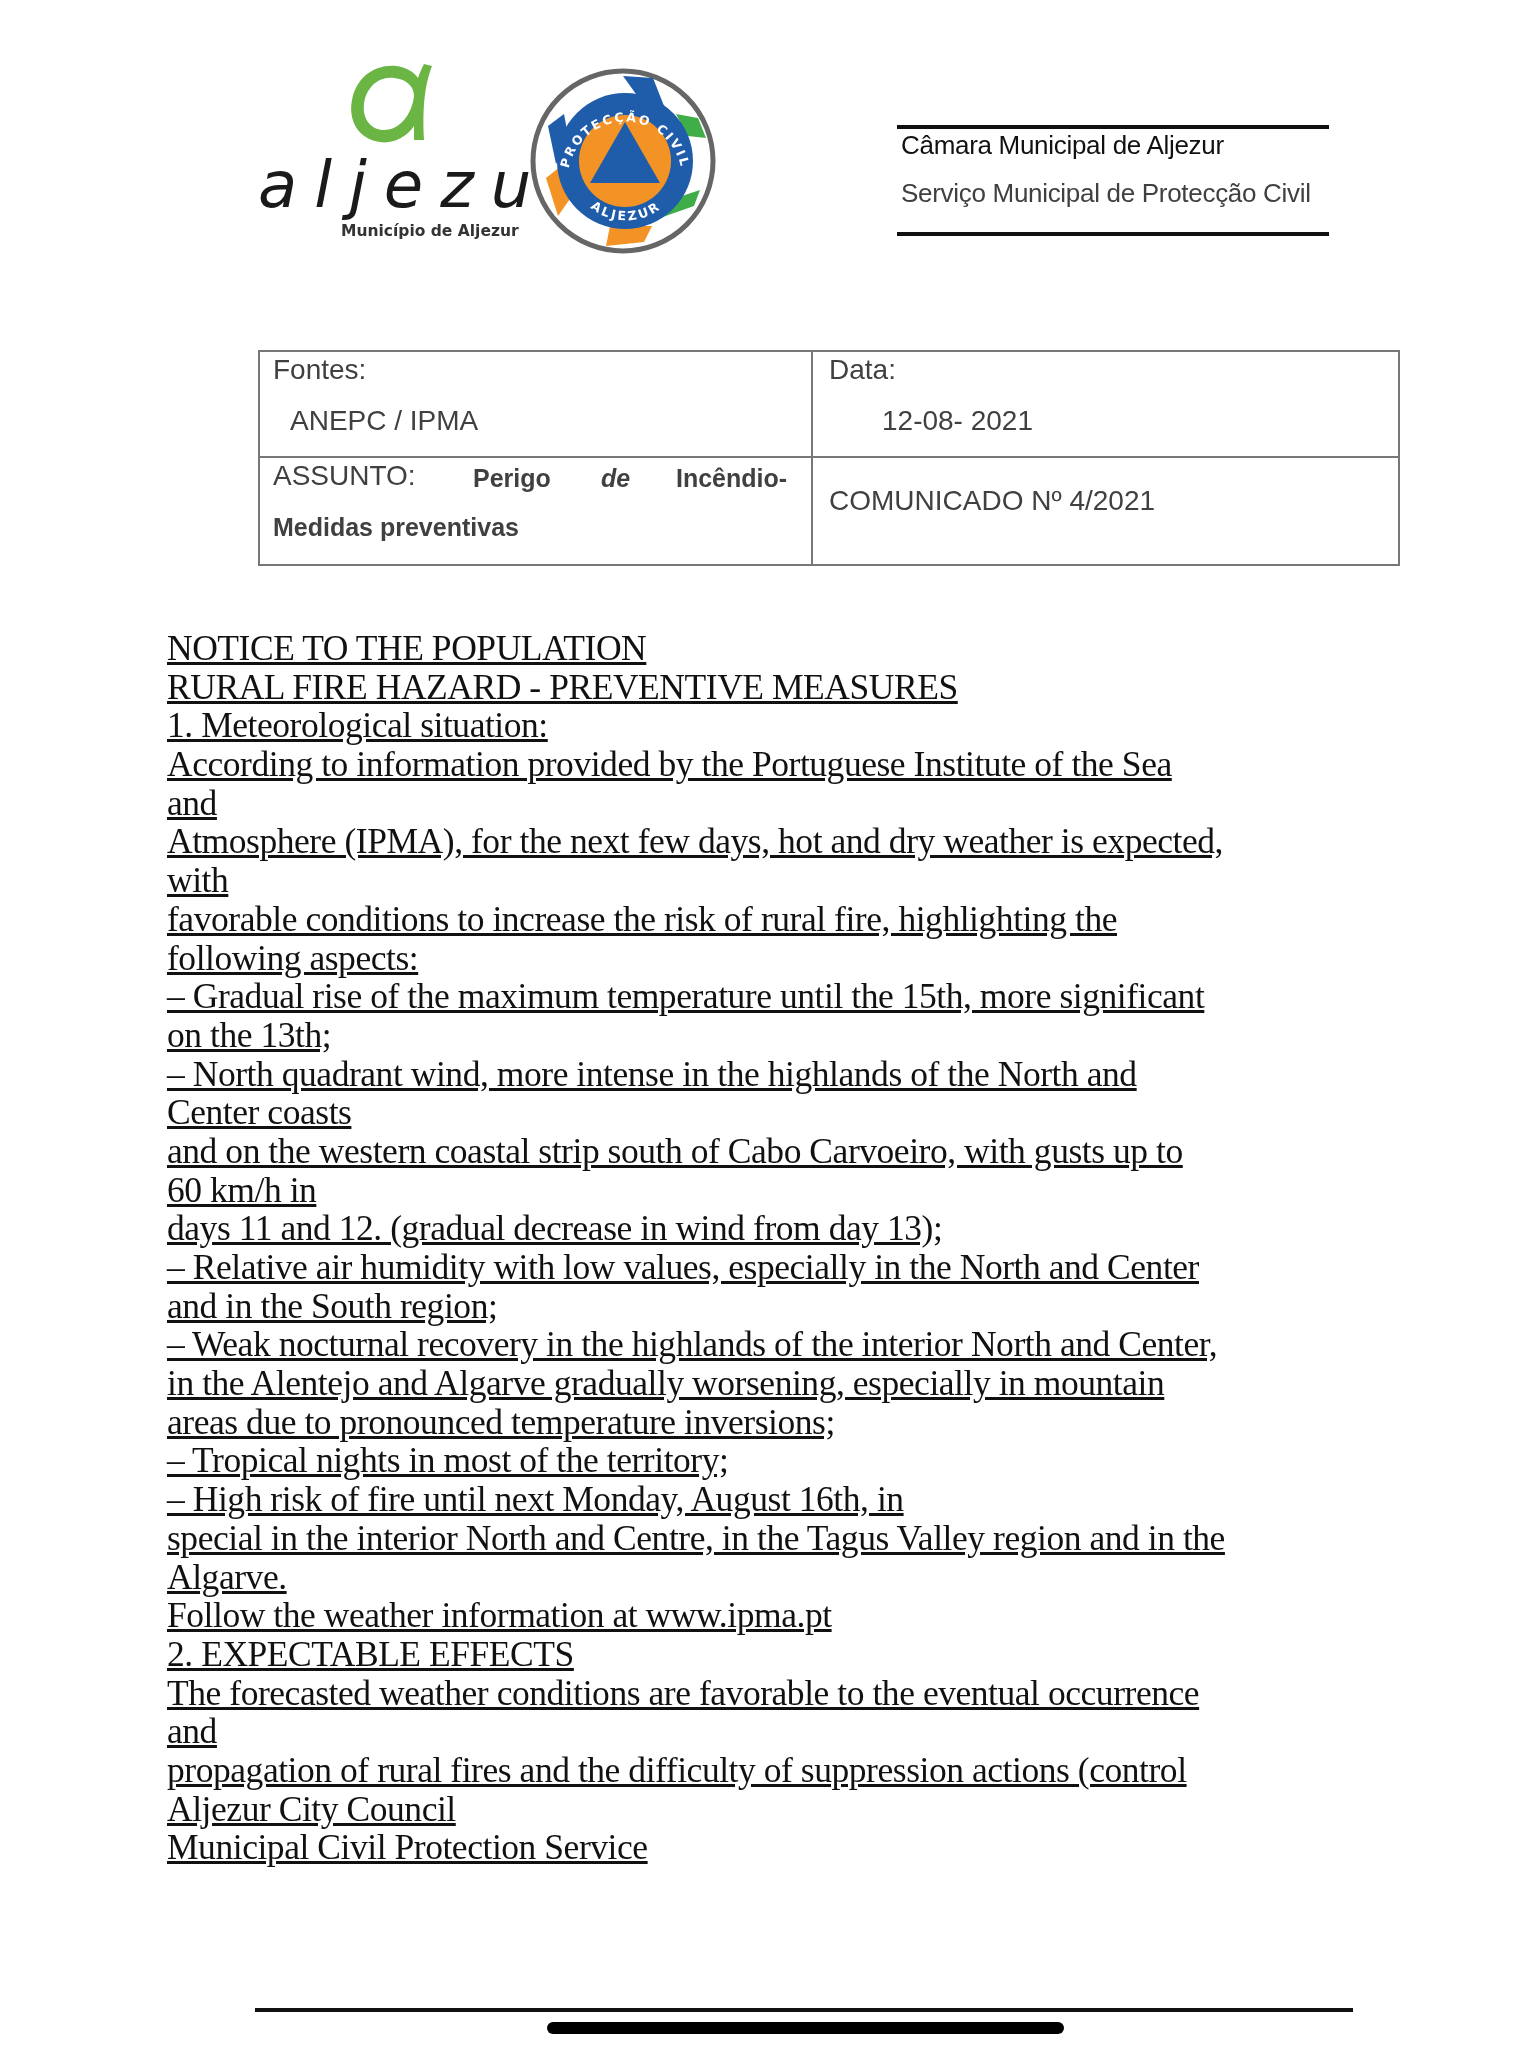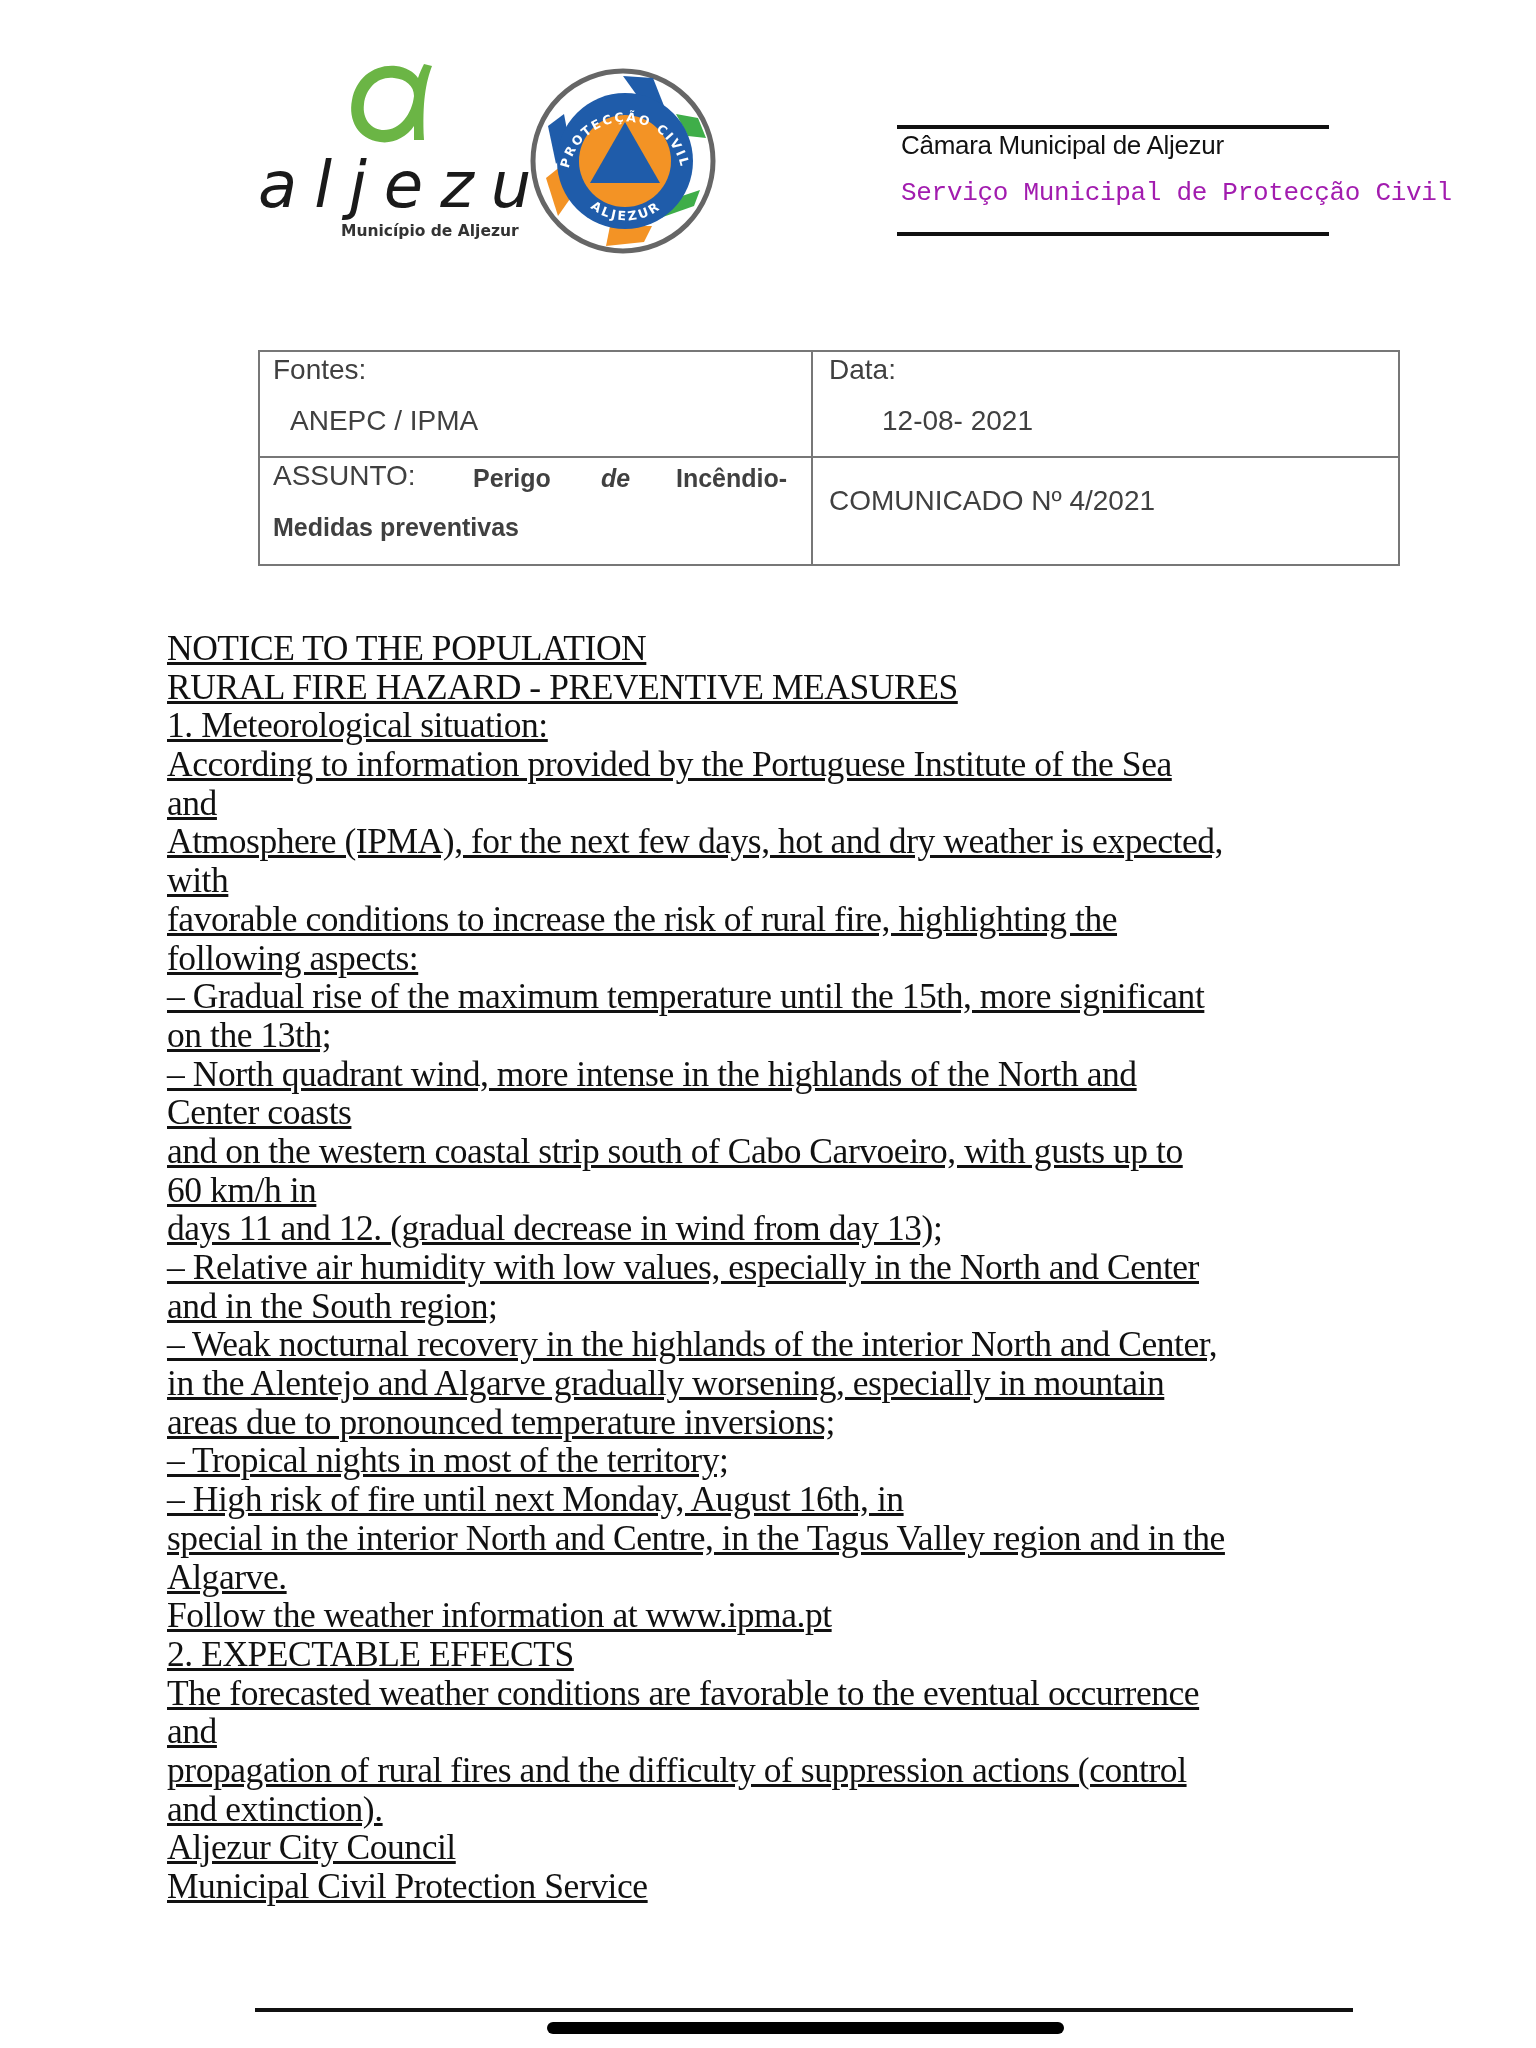"Serviço Municipal de Protecção Civil" .hdr-line2 { color: #a21caf -> #404040; font-family: Liberation Mono, monospace -> none }
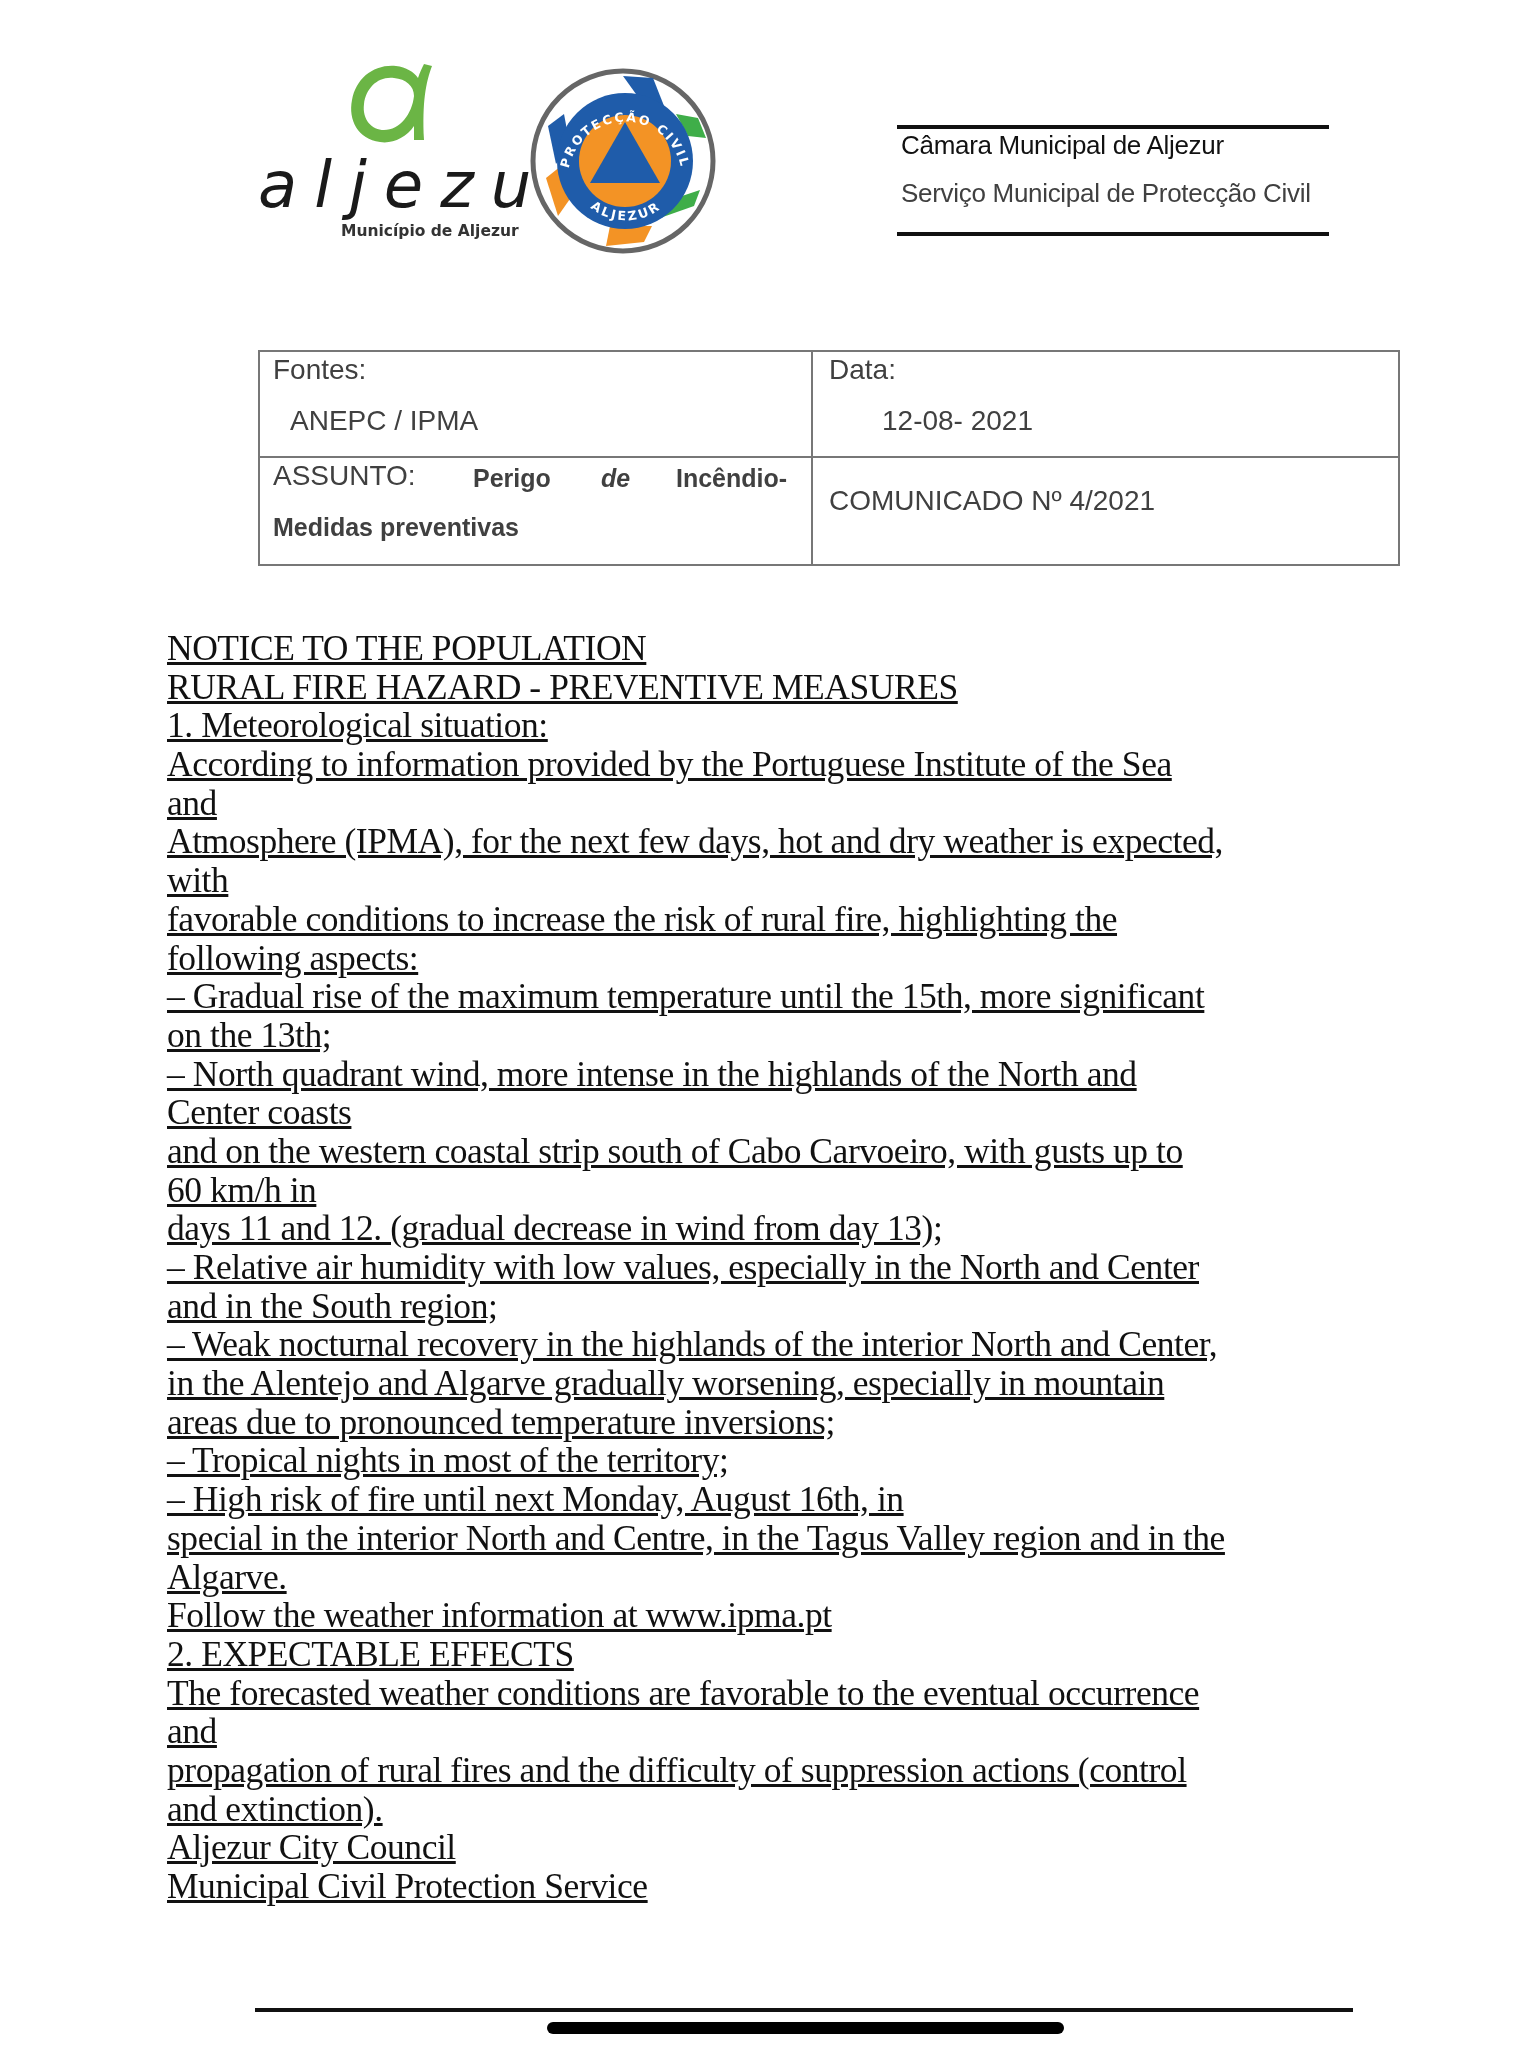"and extinction)." div.ln { html: <div>and extinction).</div> -> none }
